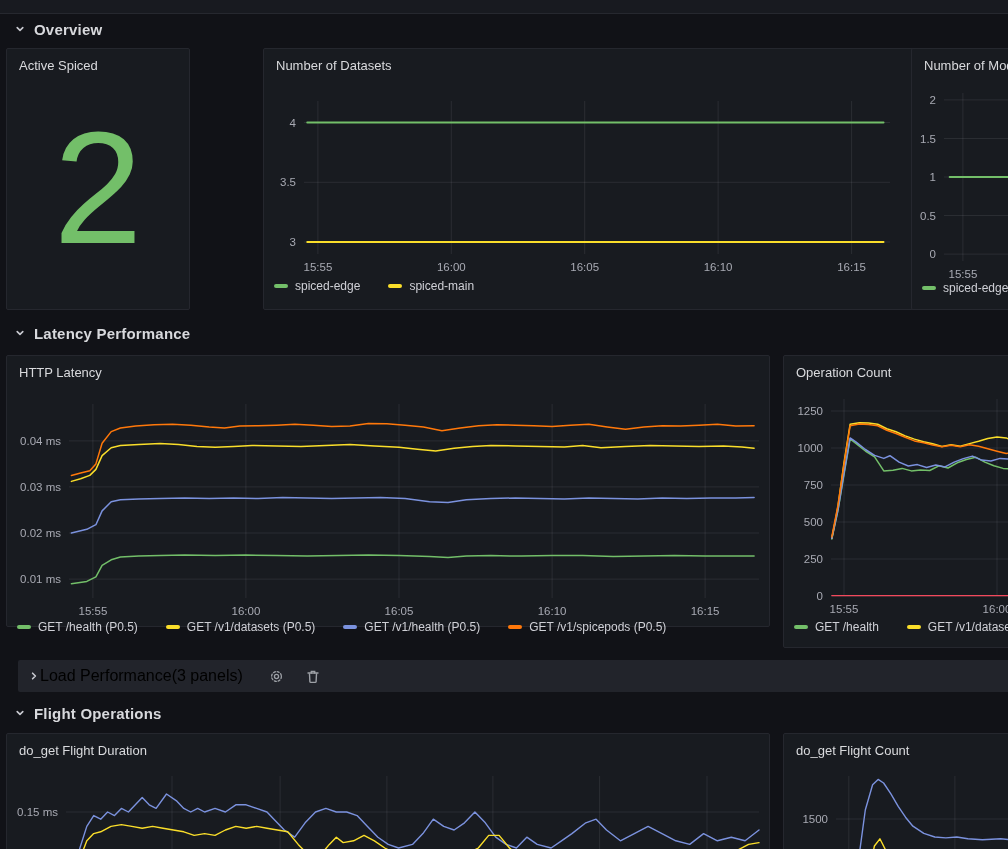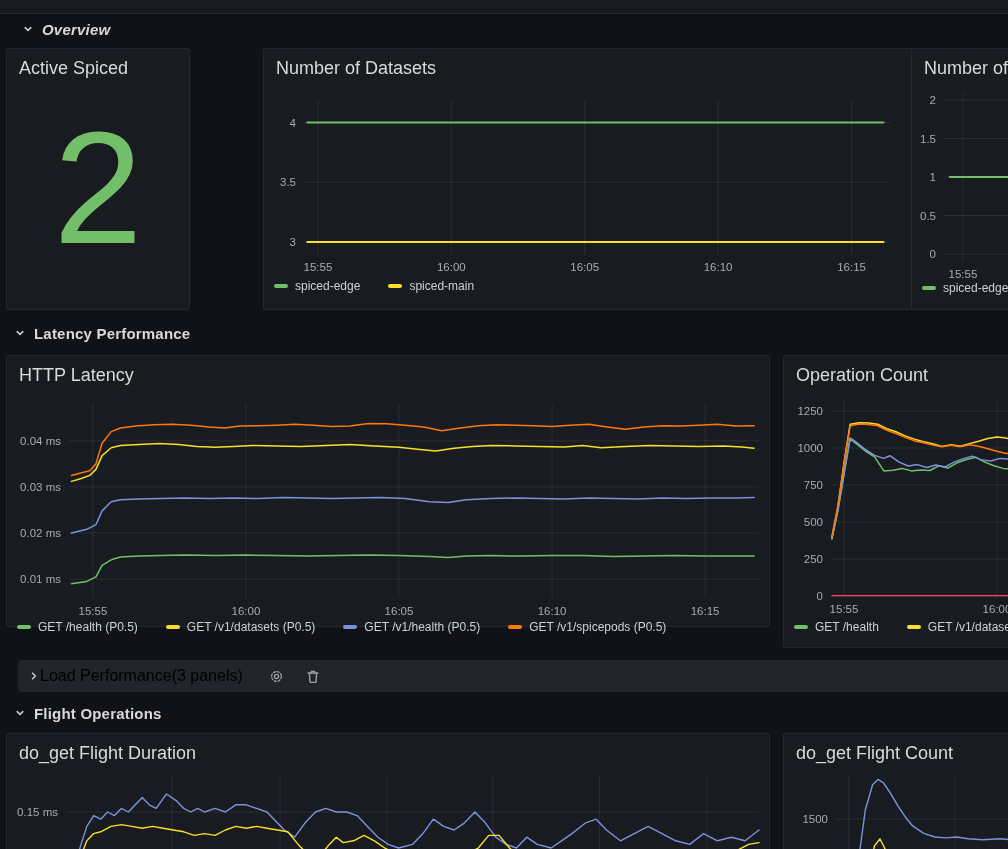"Overview" #sec-overview { font-style: italic -> none; left: 22px -> 14px }
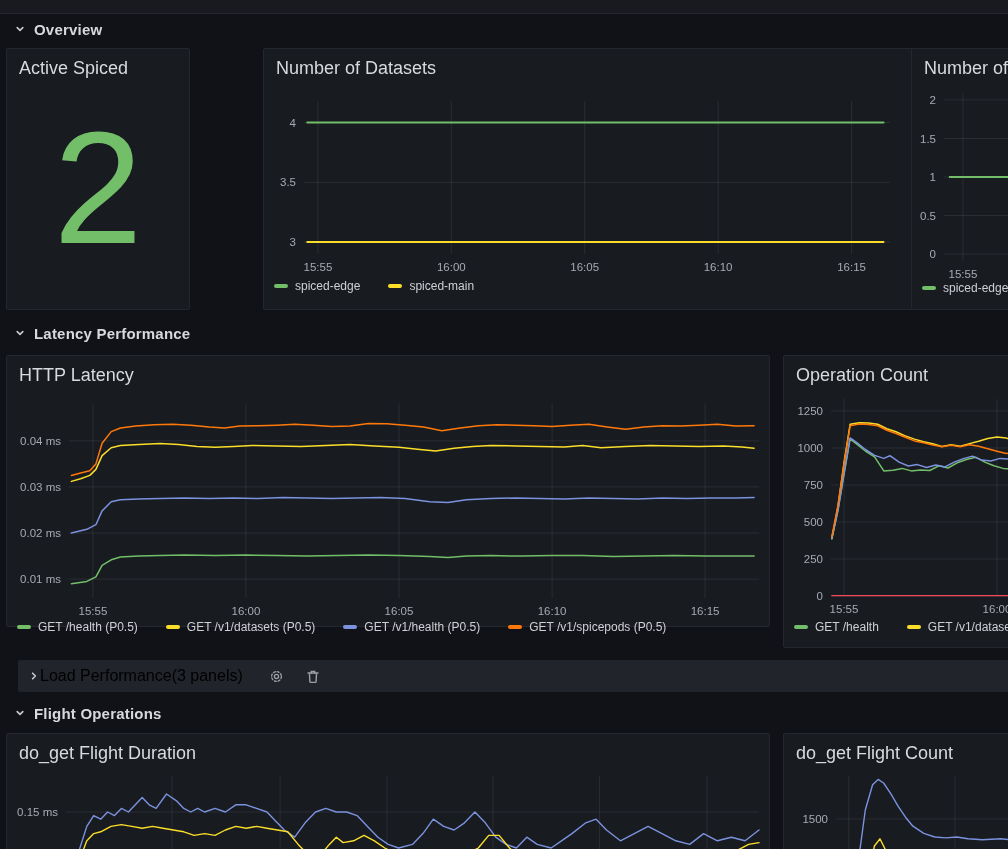"Active Spiced" .panel-title { font-size: 18px -> 13px }
